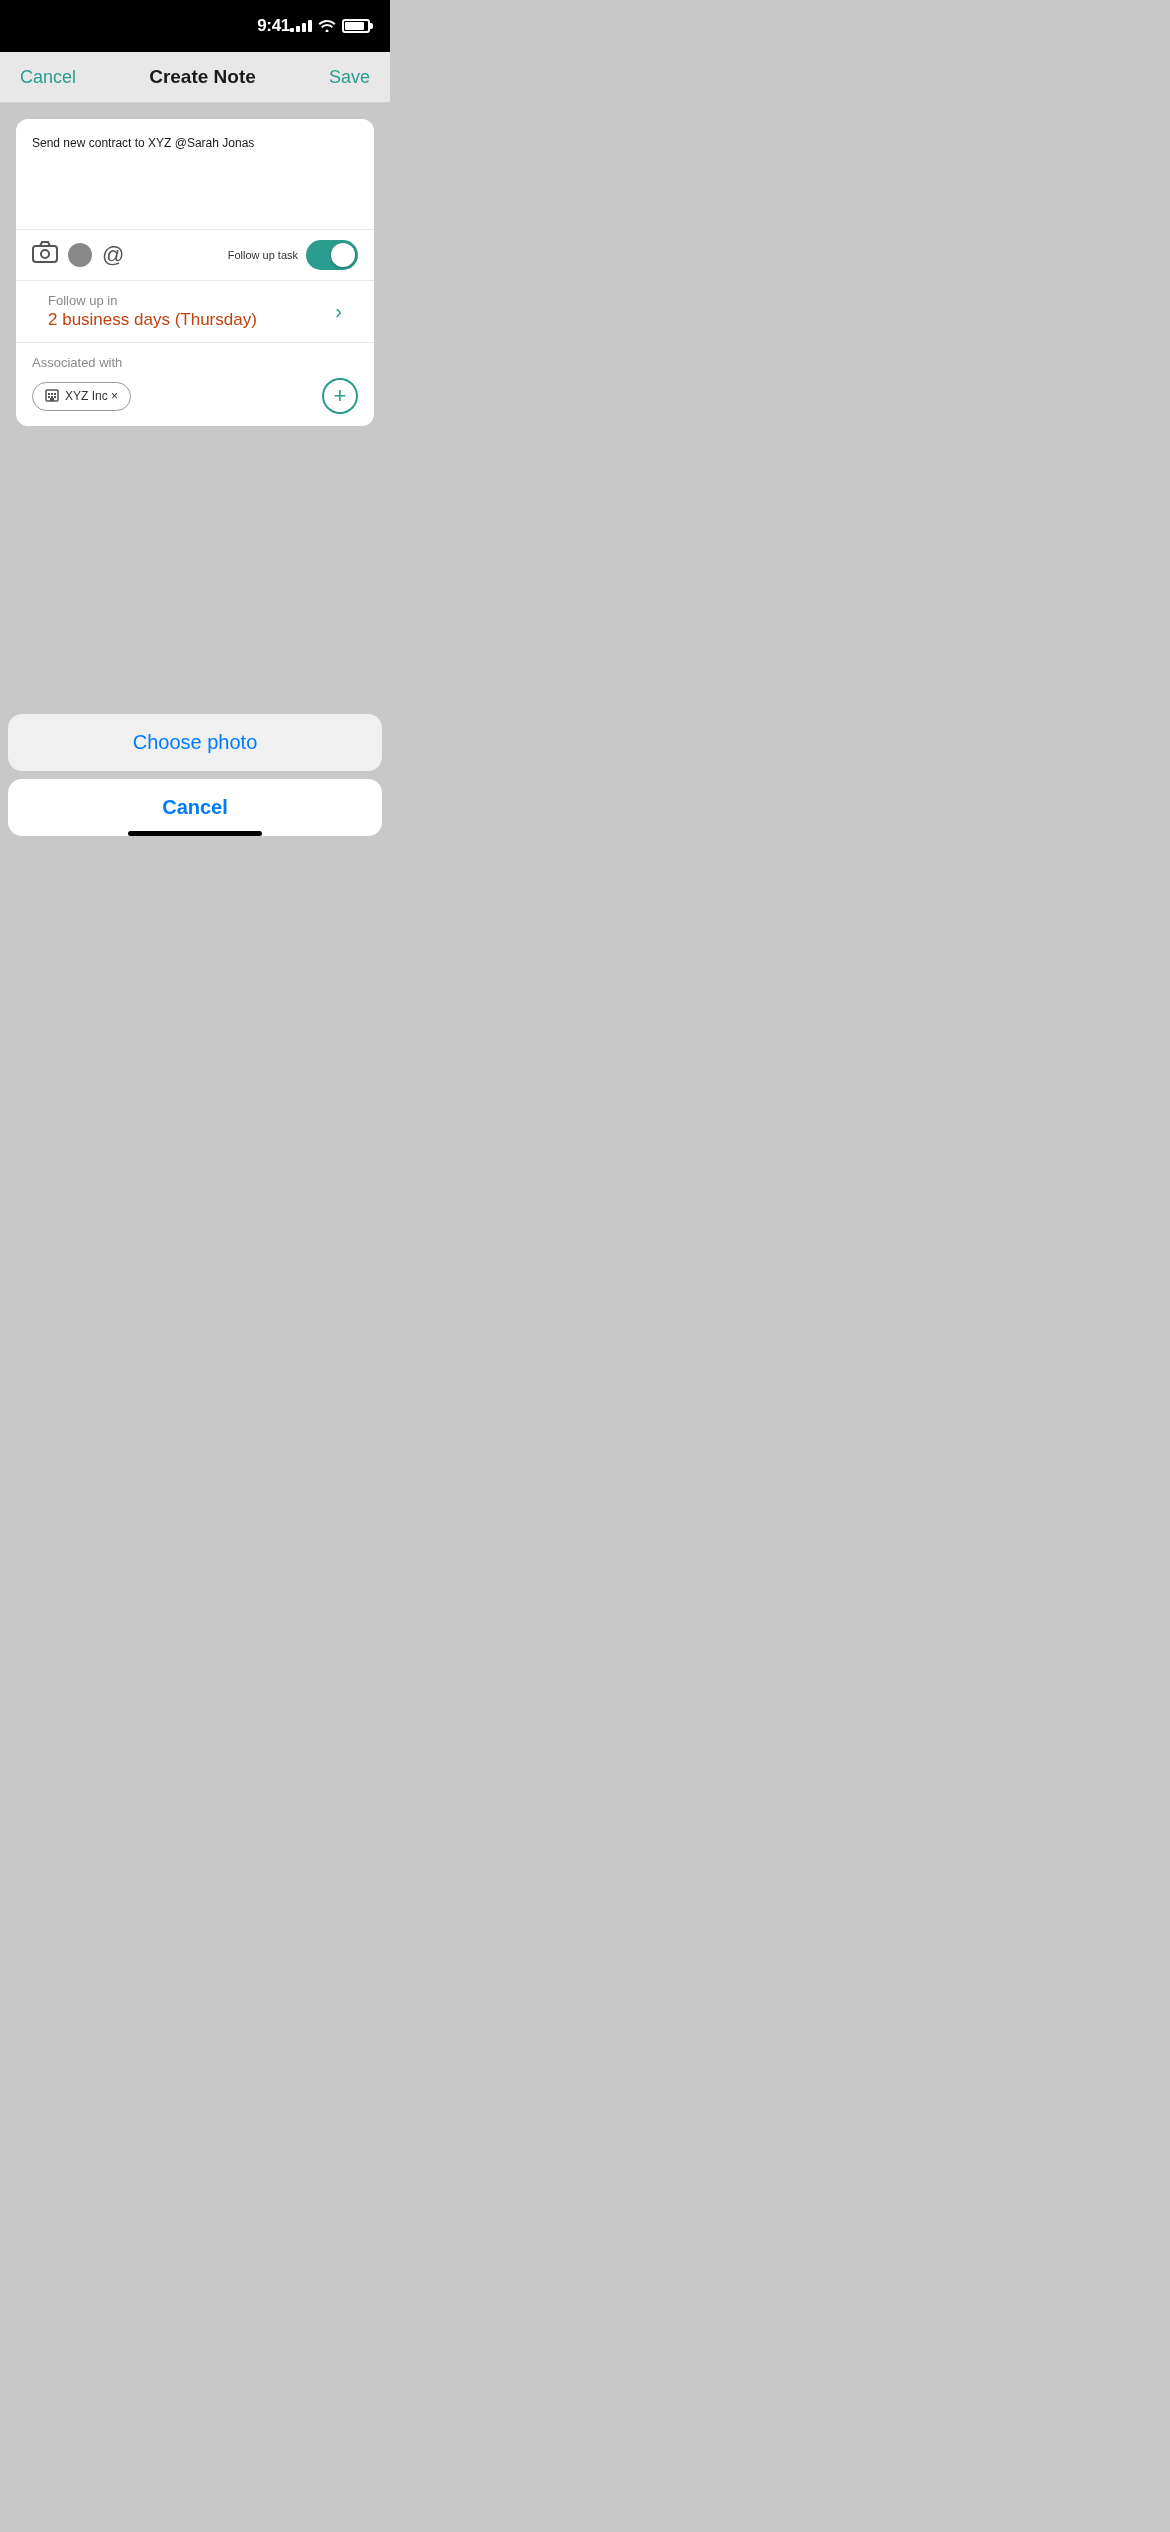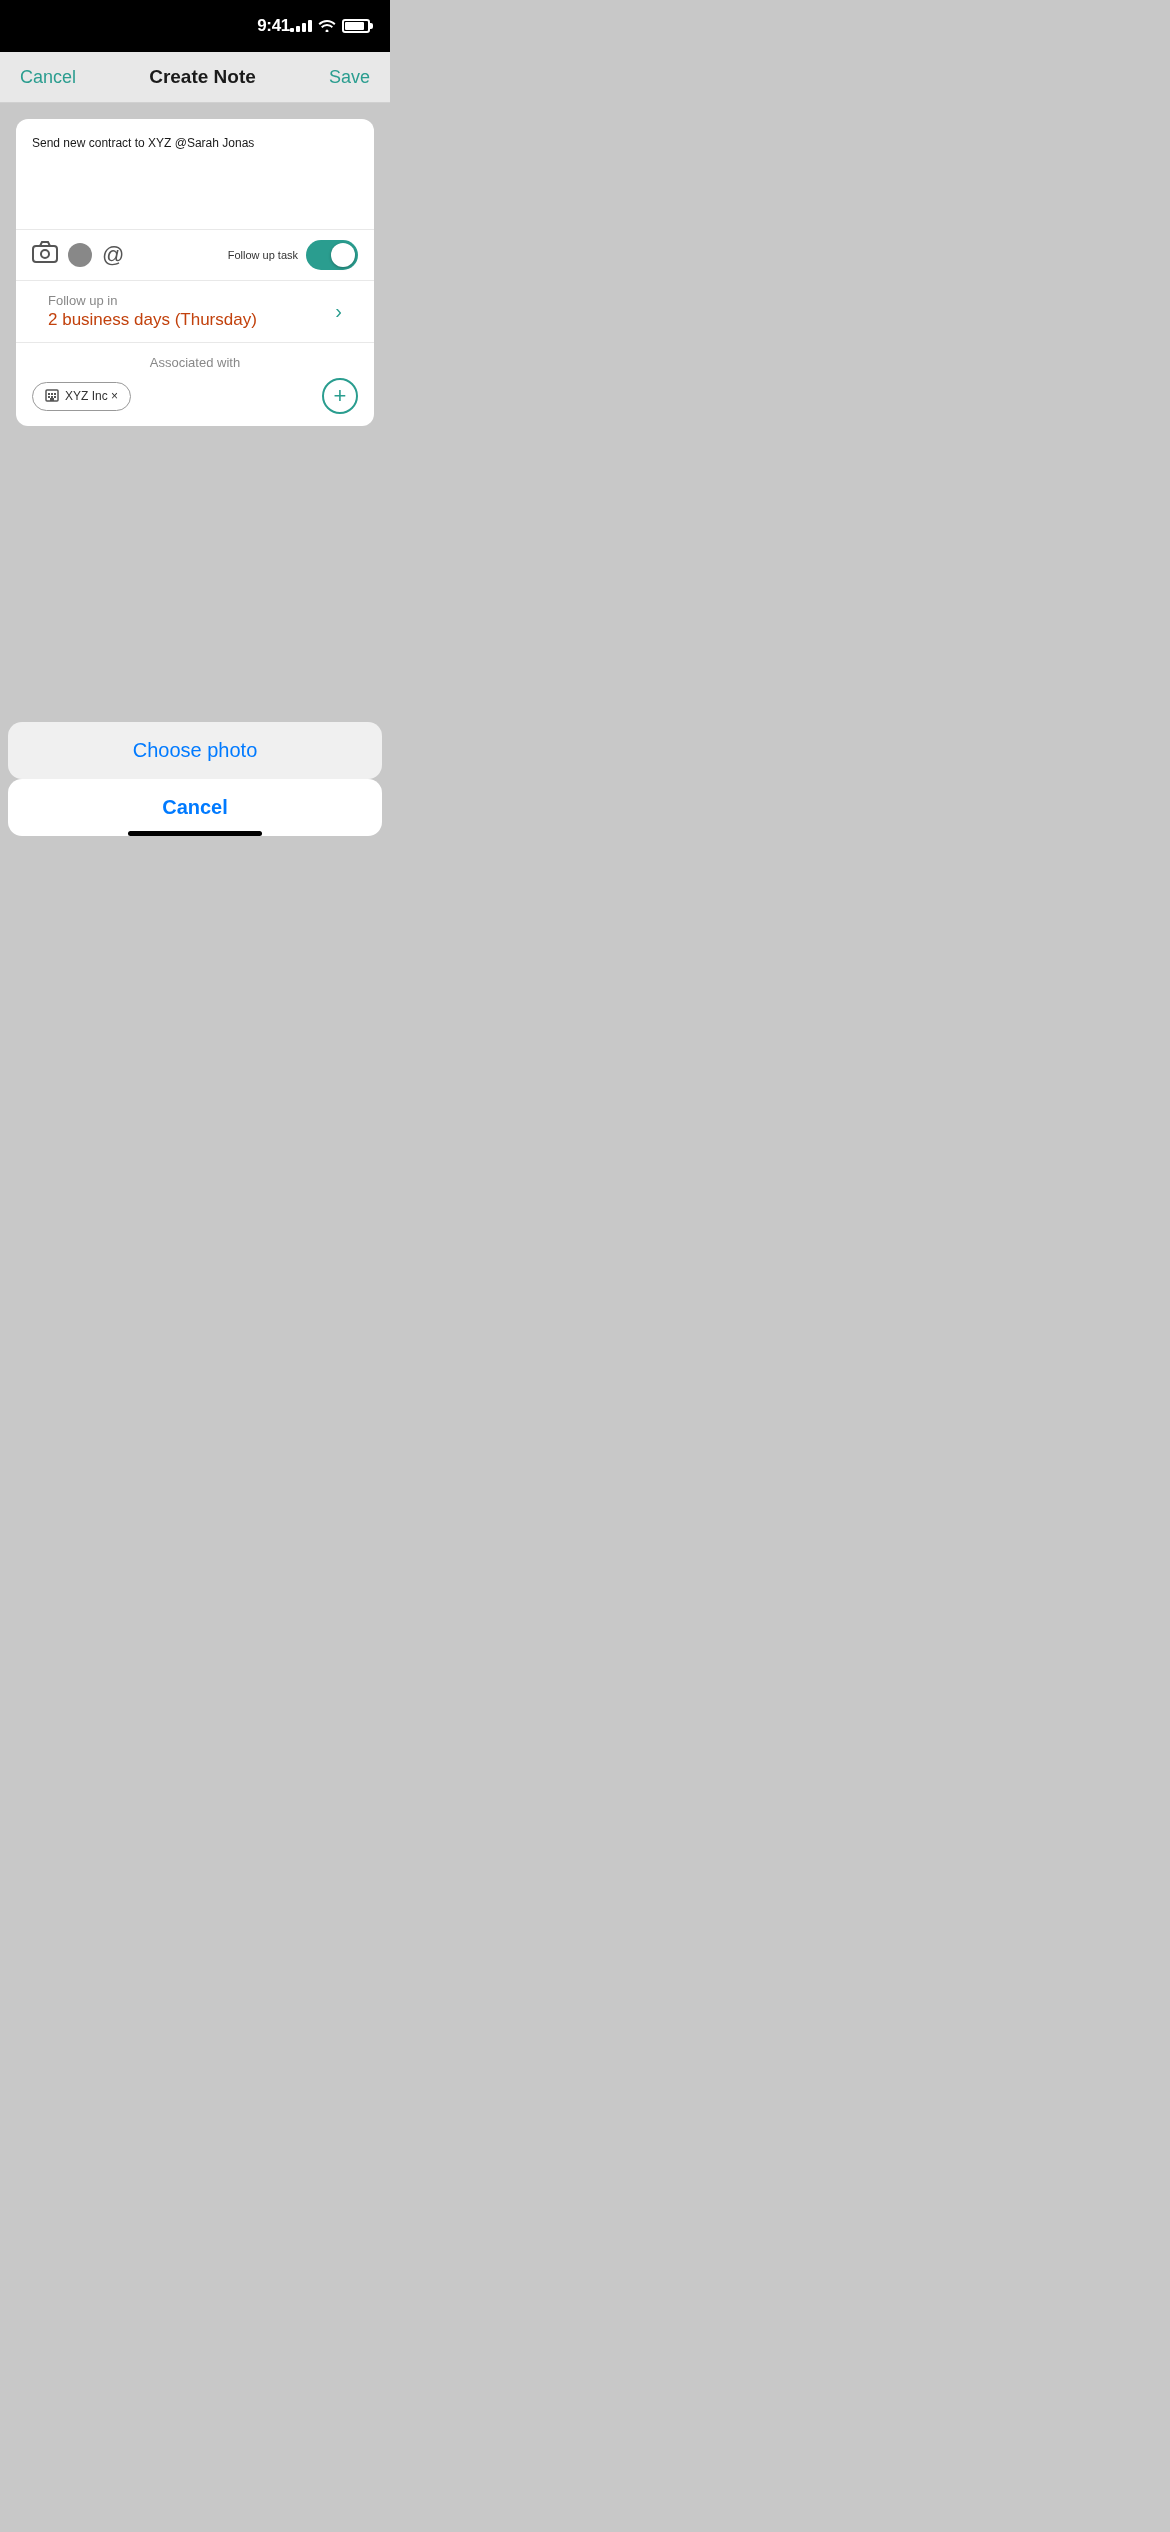"Associated with" .associated-label { text-align: center -> none }
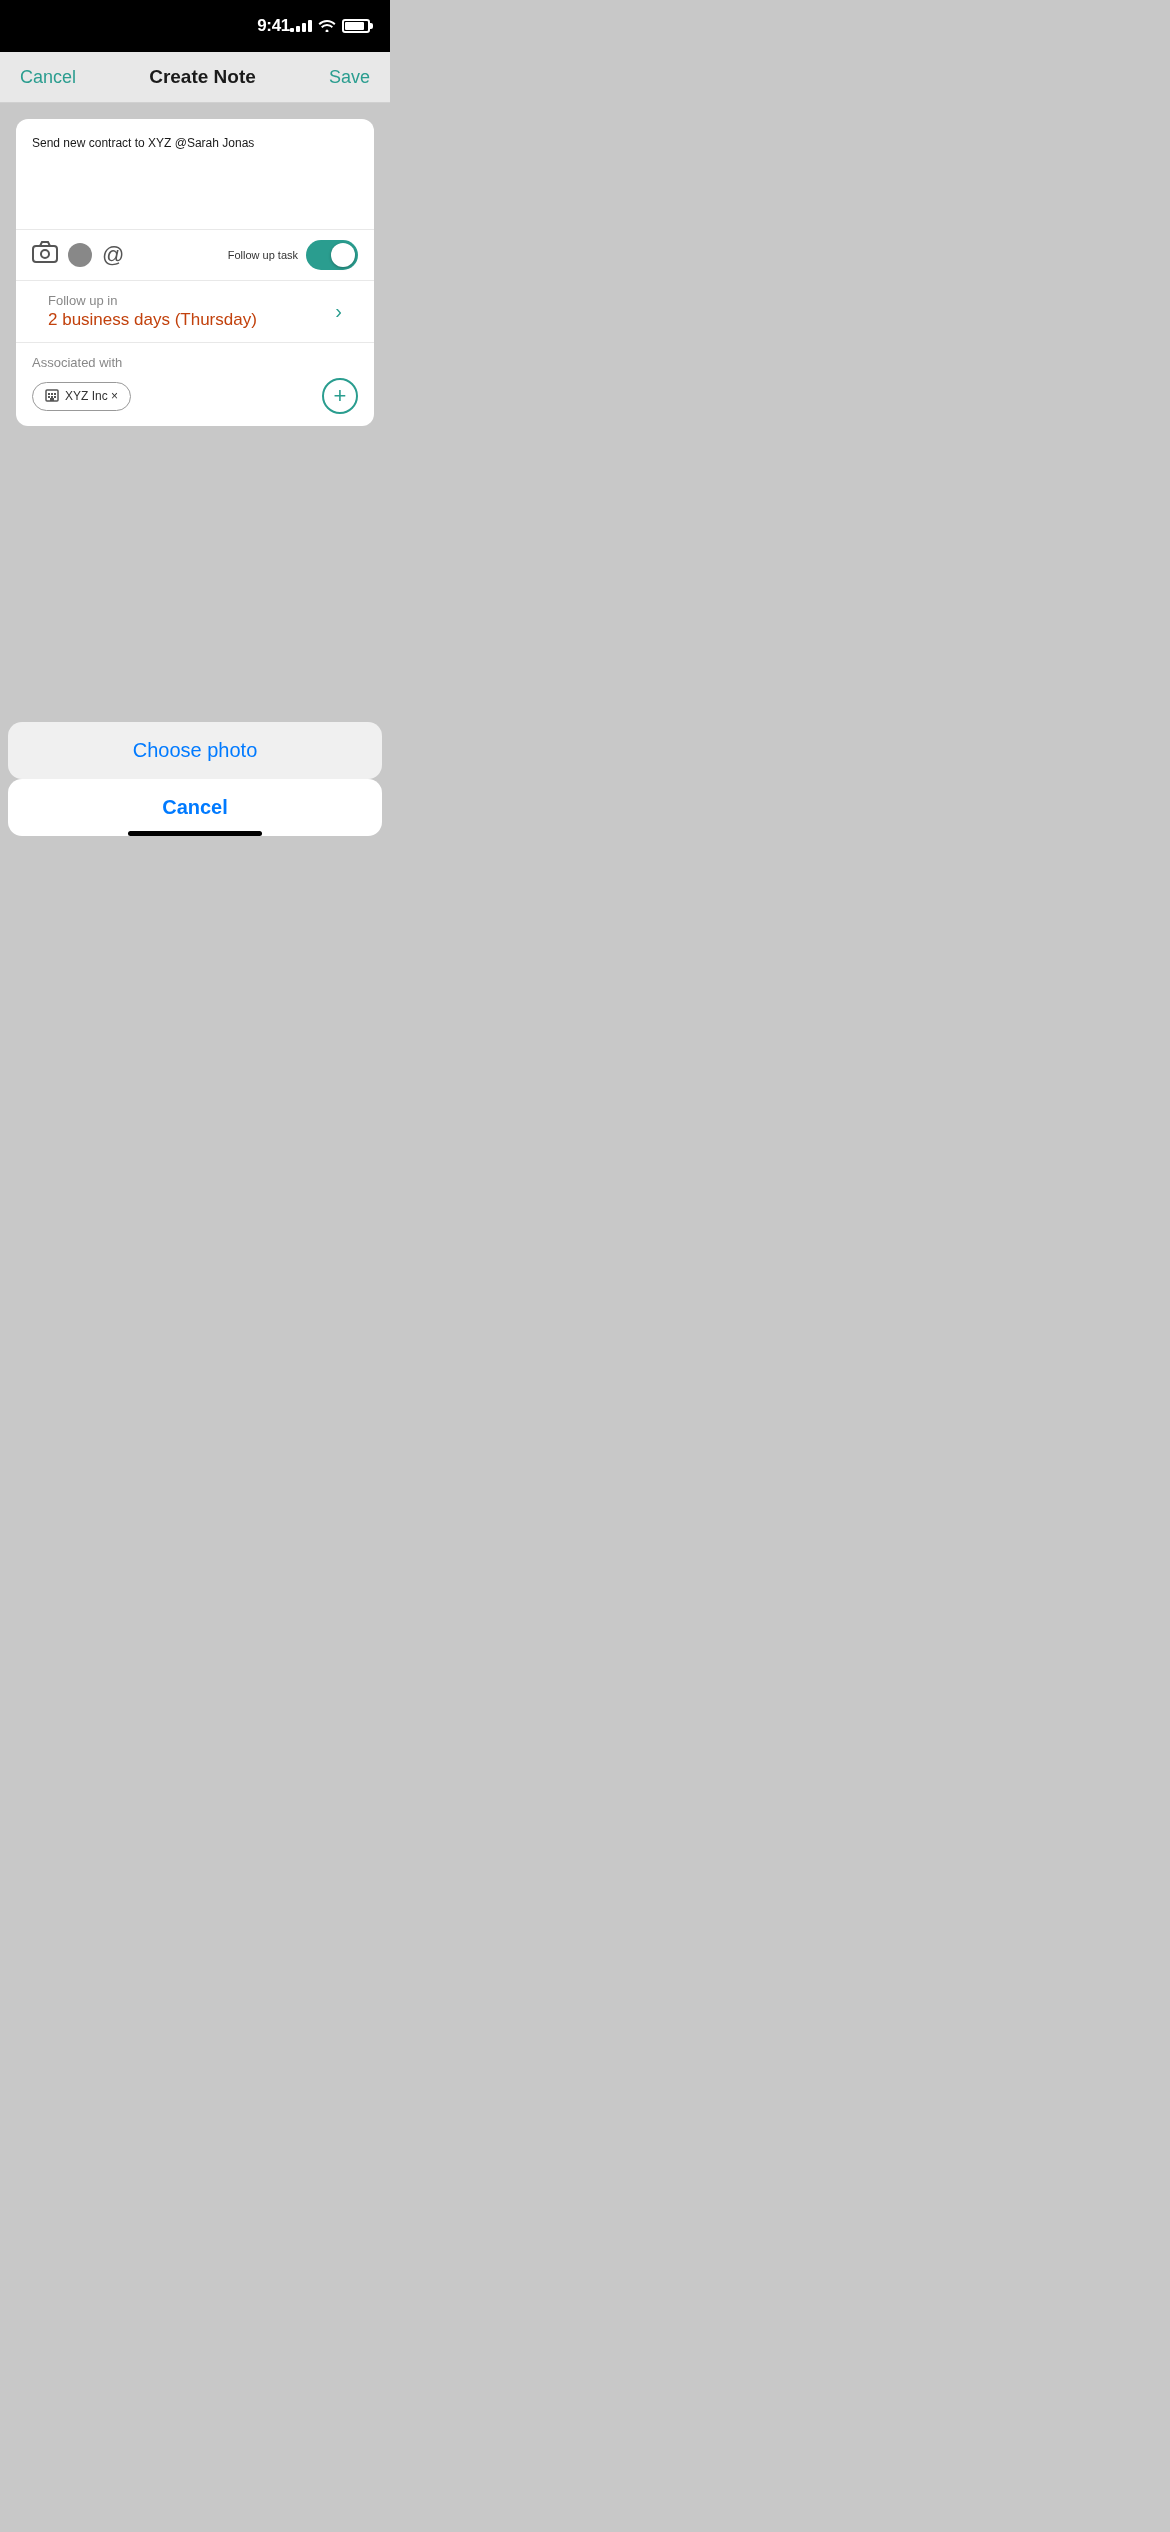"Choose photo" .action-sheet { margin-bottom: none -> 8px }
